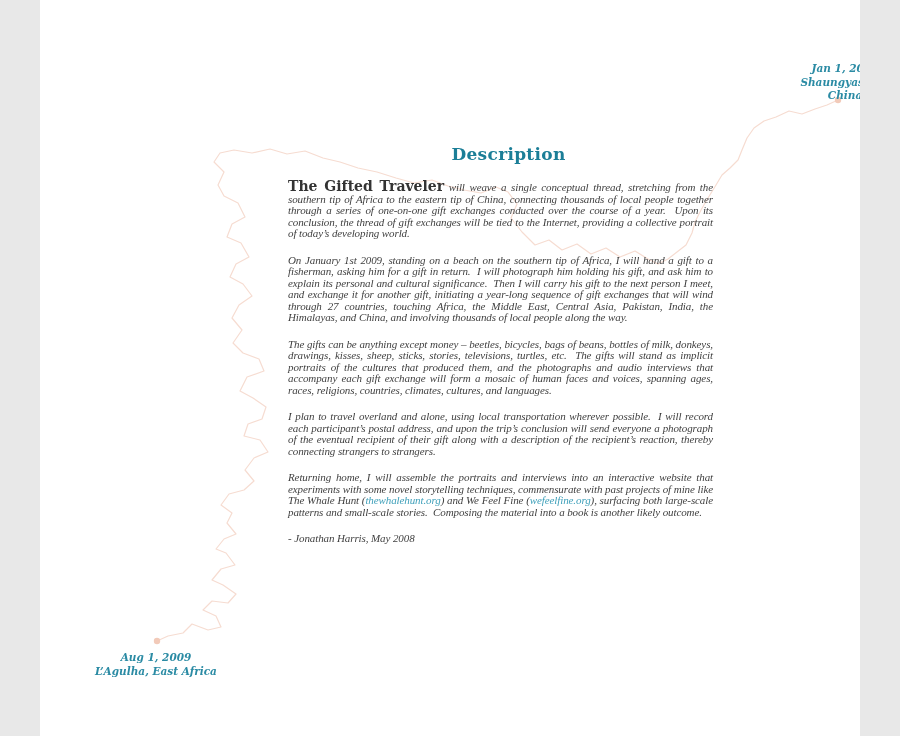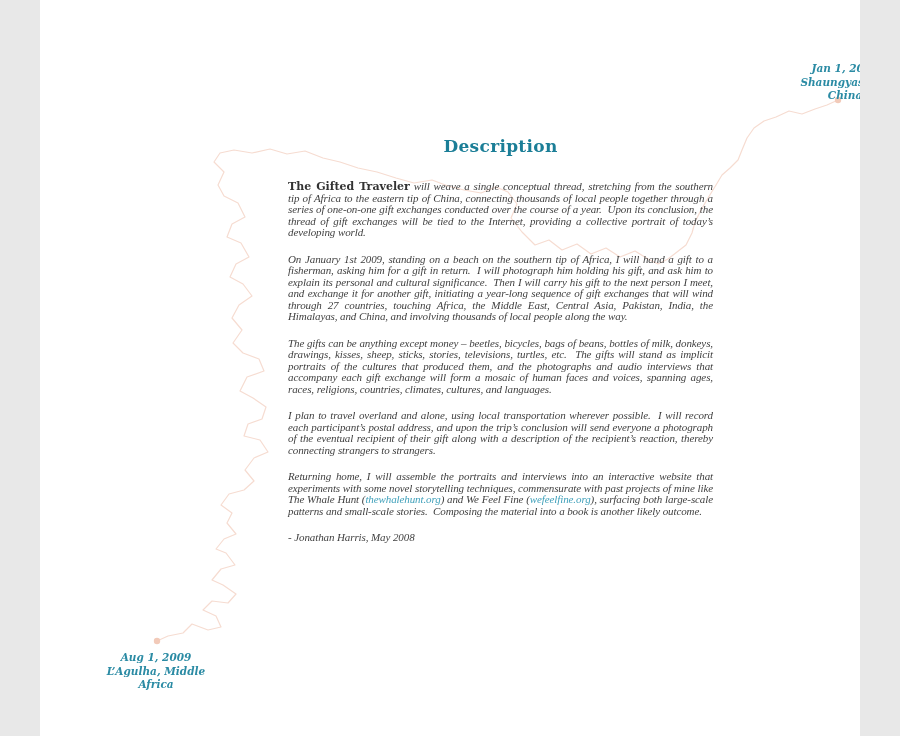"Description" .page-title { margin: 0 -> 8px }
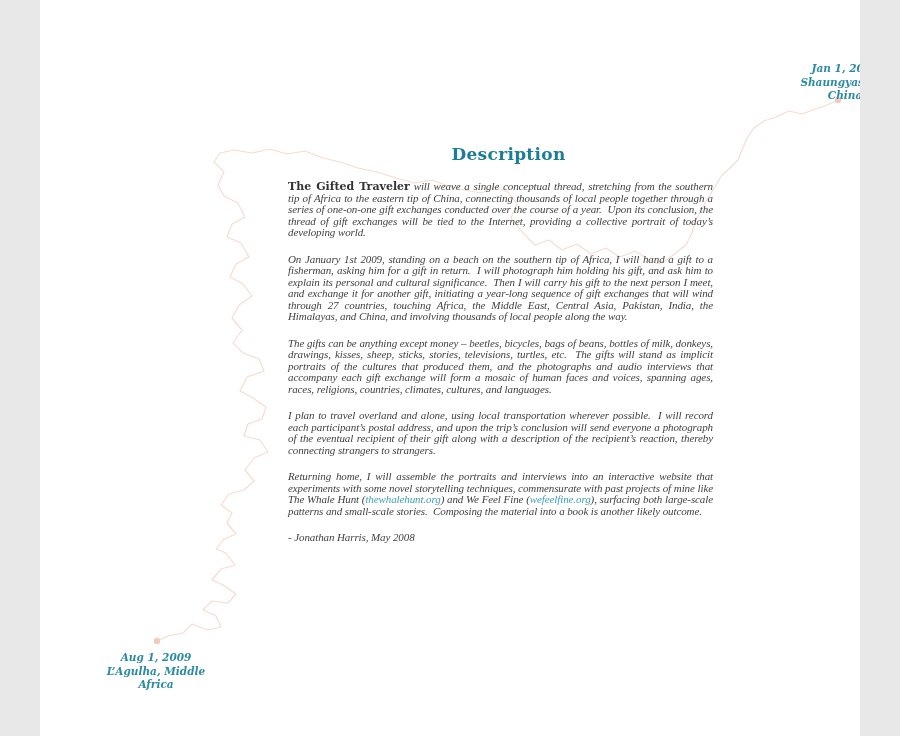"The Gifted Traveler" .lead-bold { font-size: 11px -> 14px }
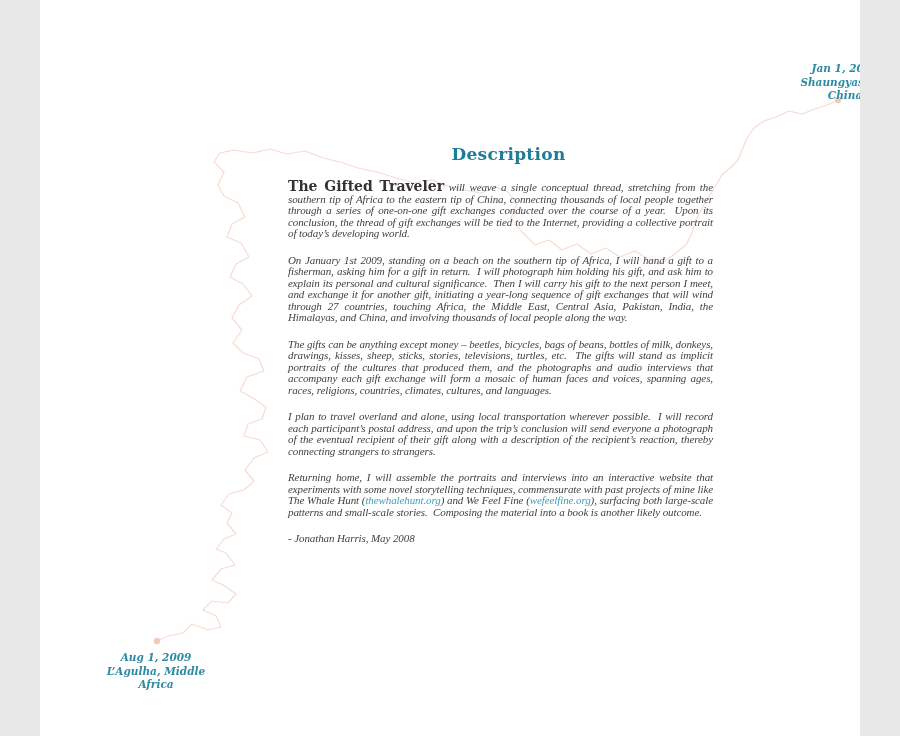"L’Agulha, Middle Africa" div { text: Middle -> East }
